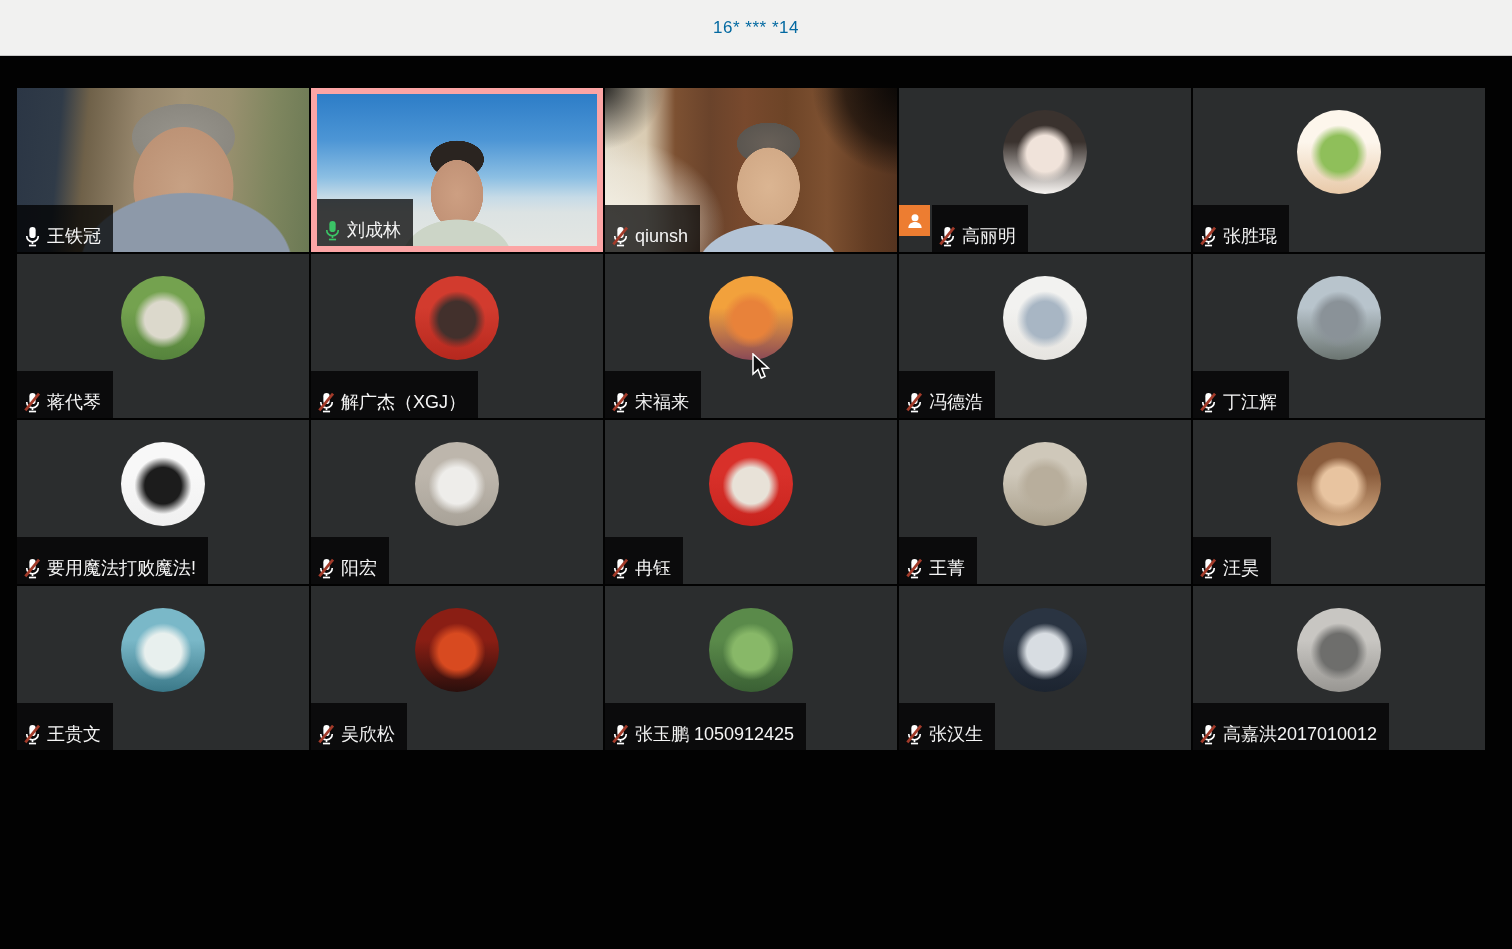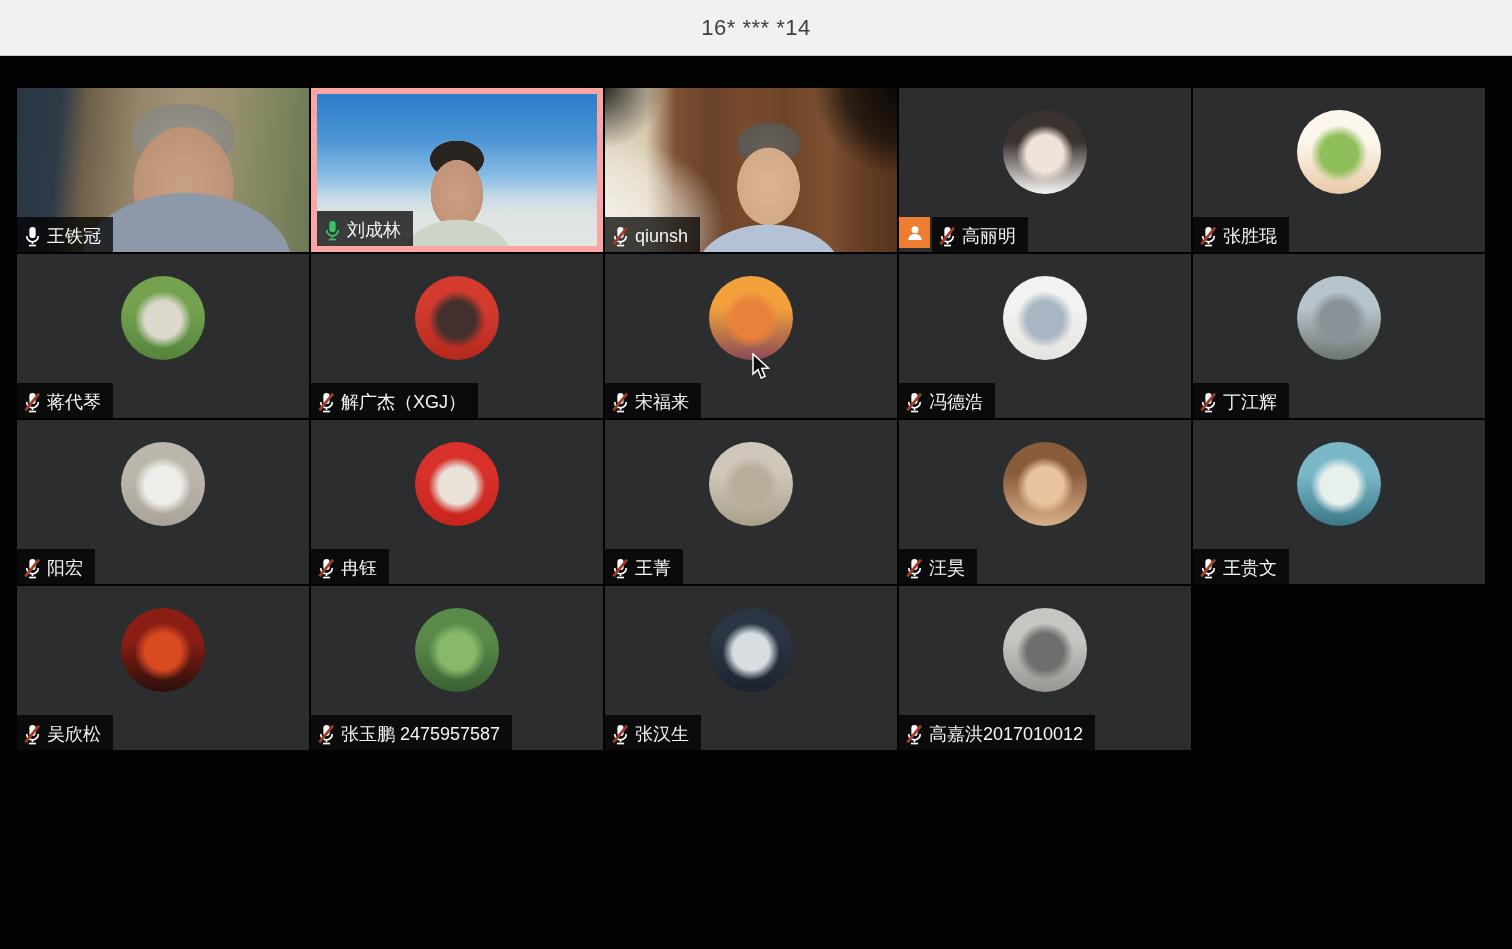"16* *** *14" .titlebar span { color: #404040 -> #0369a1; font-size: 22px -> 17px }
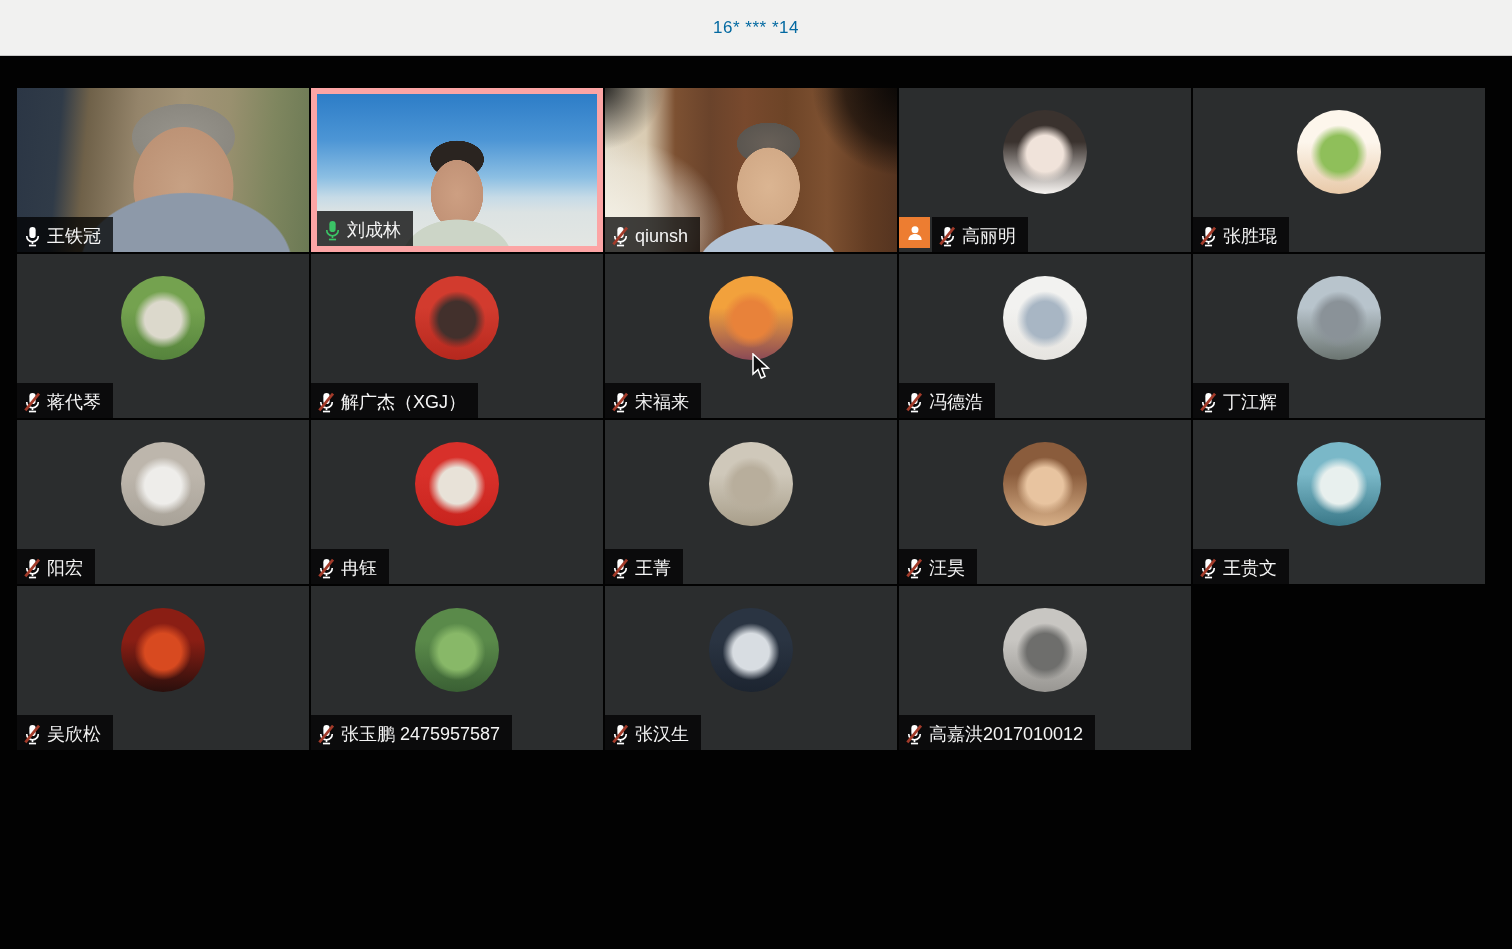"王铁冠" .name-pill { padding: 4px 12px 0 7px -> 16px 12px 0 7px }
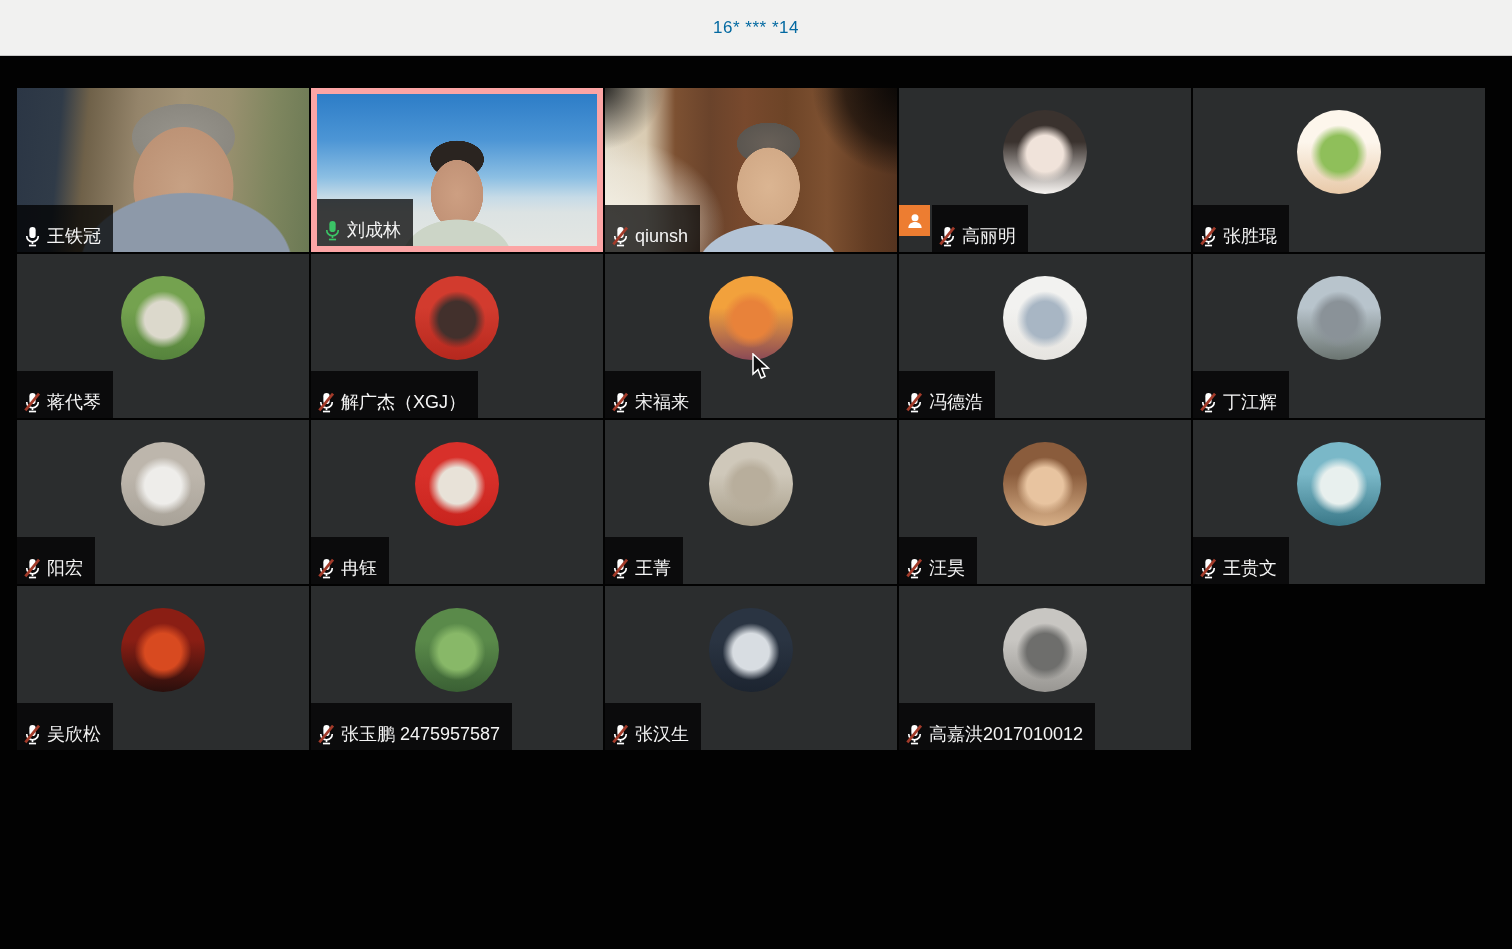"要用魔法打败魔法!" div.tile { html: none -> <div> <div></div> <div> <span> <span> <svg> <rect></rect> <path></path> <line></line> <line></line> <line></line> </svg> </span> <span>要用魔法打败魔法!</span> </span> </div> </div> }
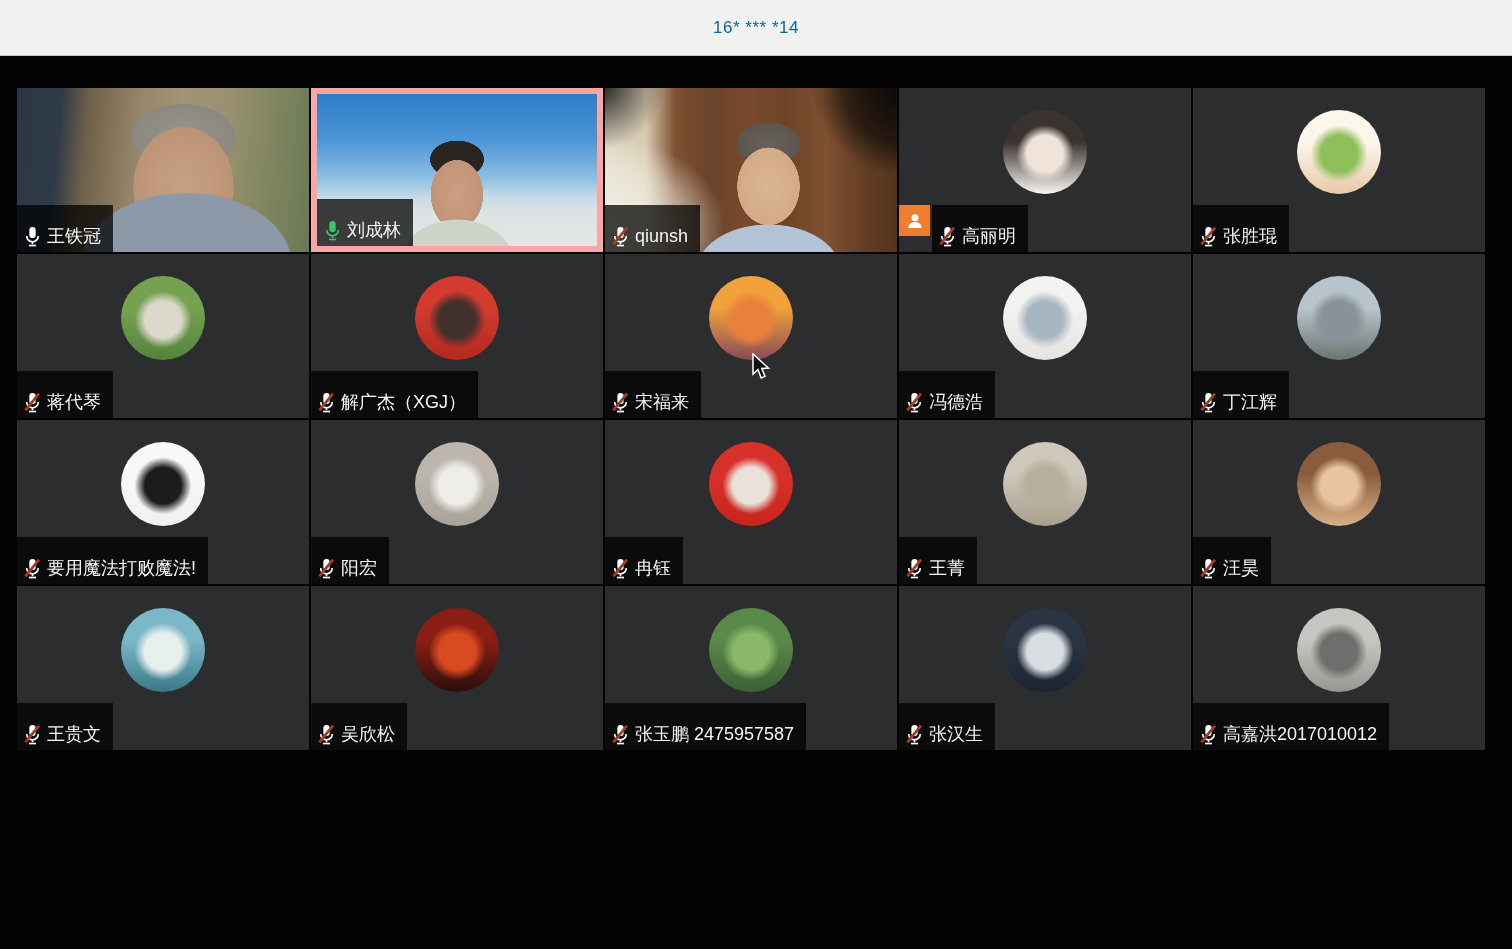"张玉鹏 2475957587" span.name-text { text: 2475957587 -> 1050912425 }
